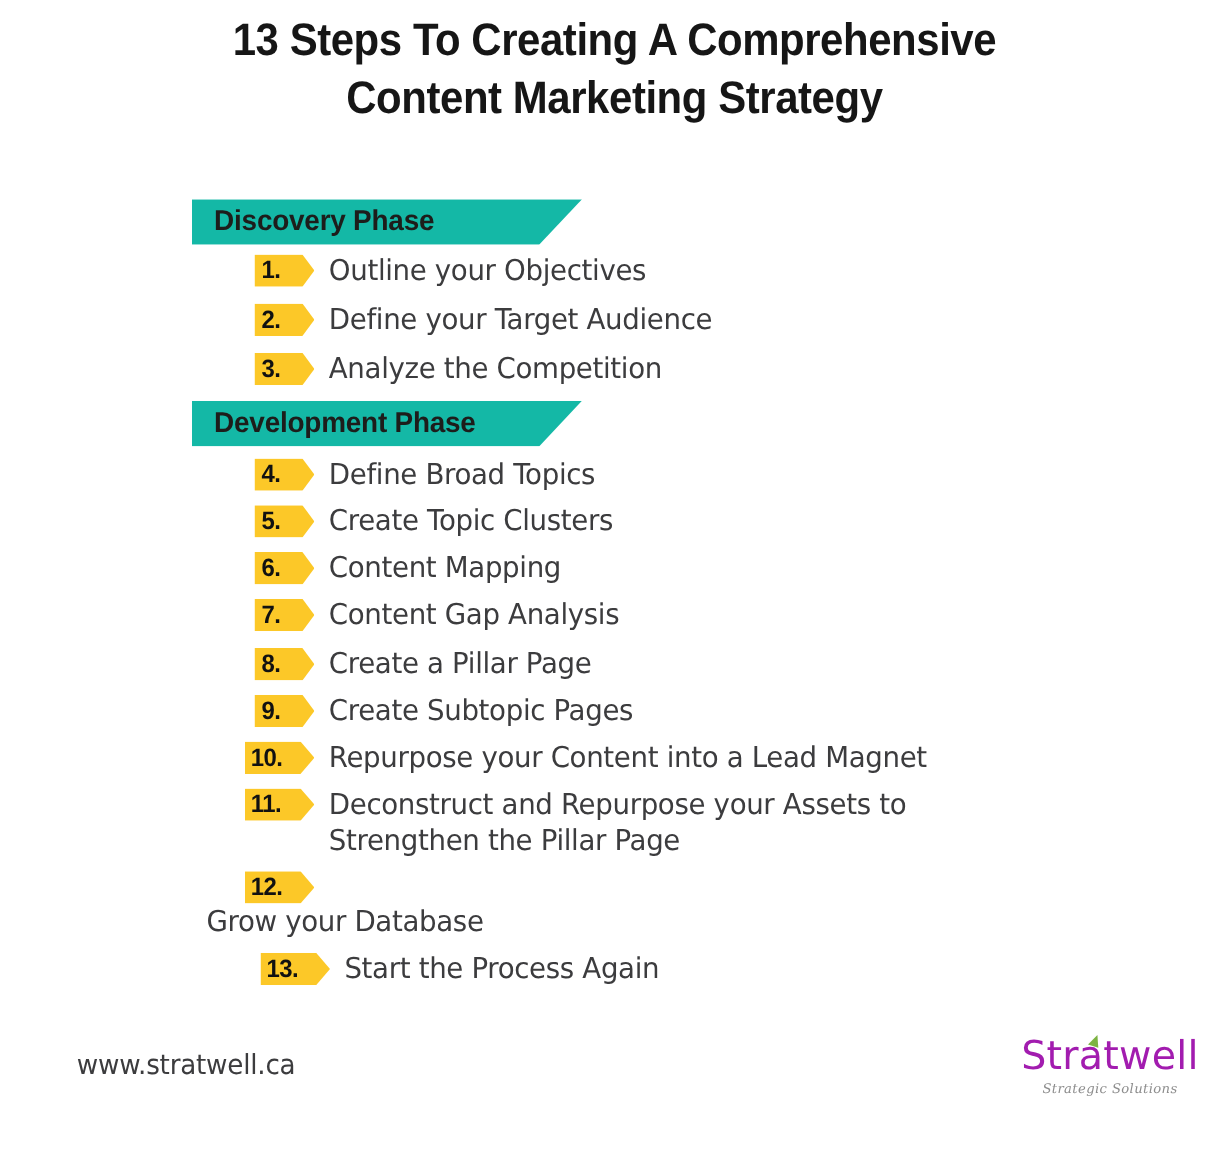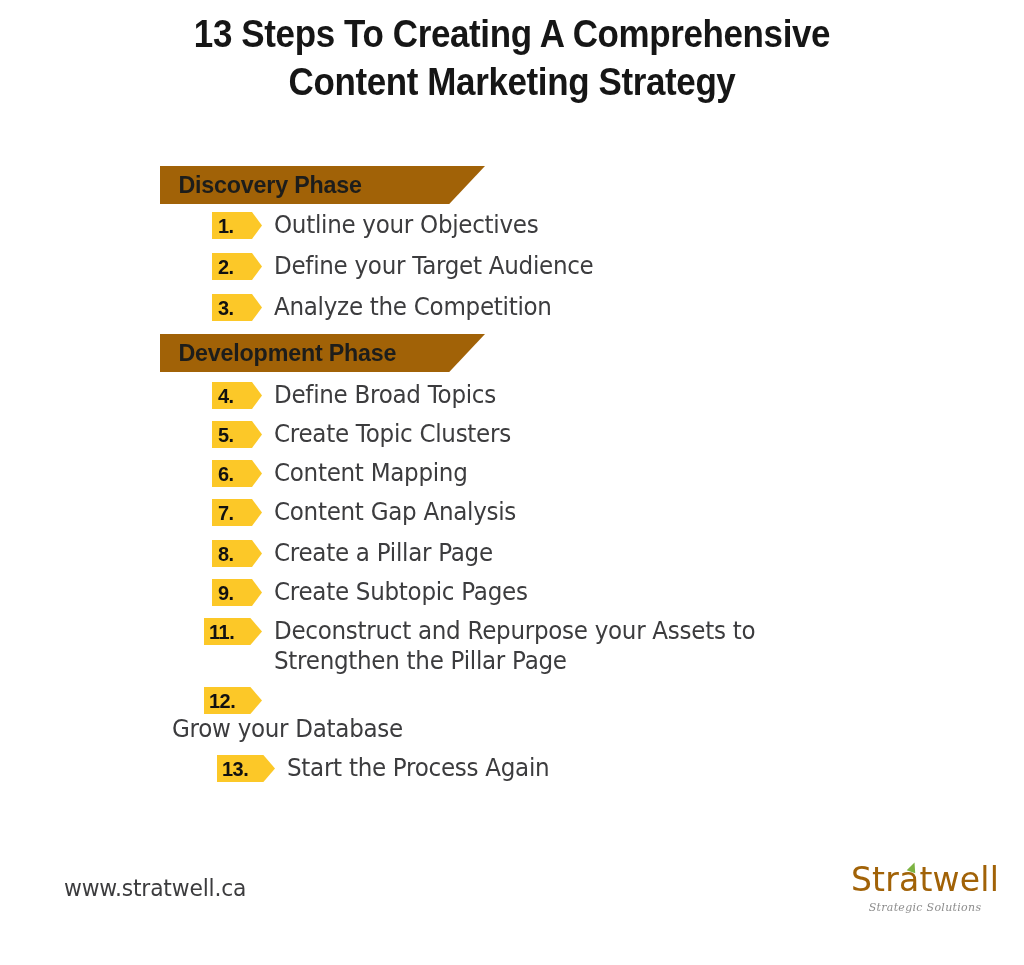"Discovery Phase" .phase-banner { background: #a16207 -> #14b8a6 }
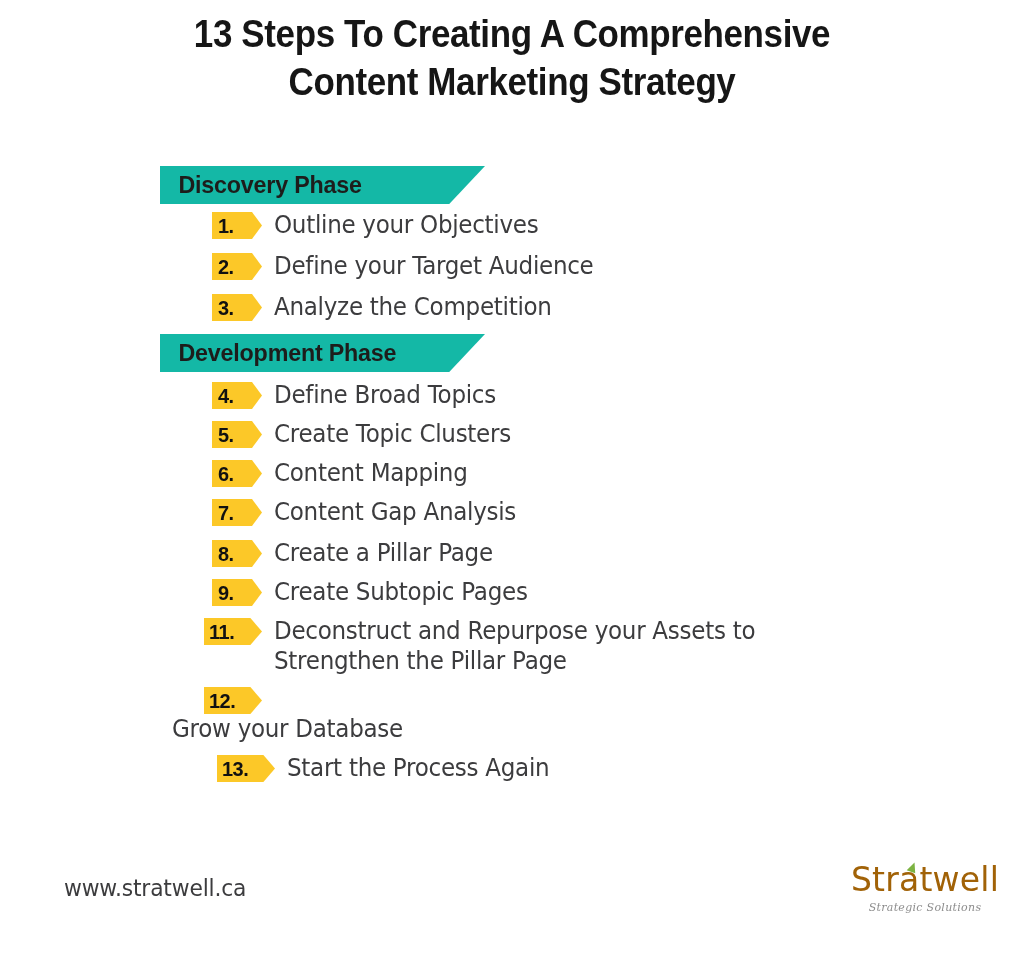"10." div.step-row { html: none -> <div> <div> <span>10.</span> </div> <div>Repurpose your Content into a Lead Magnet</div> </div> }
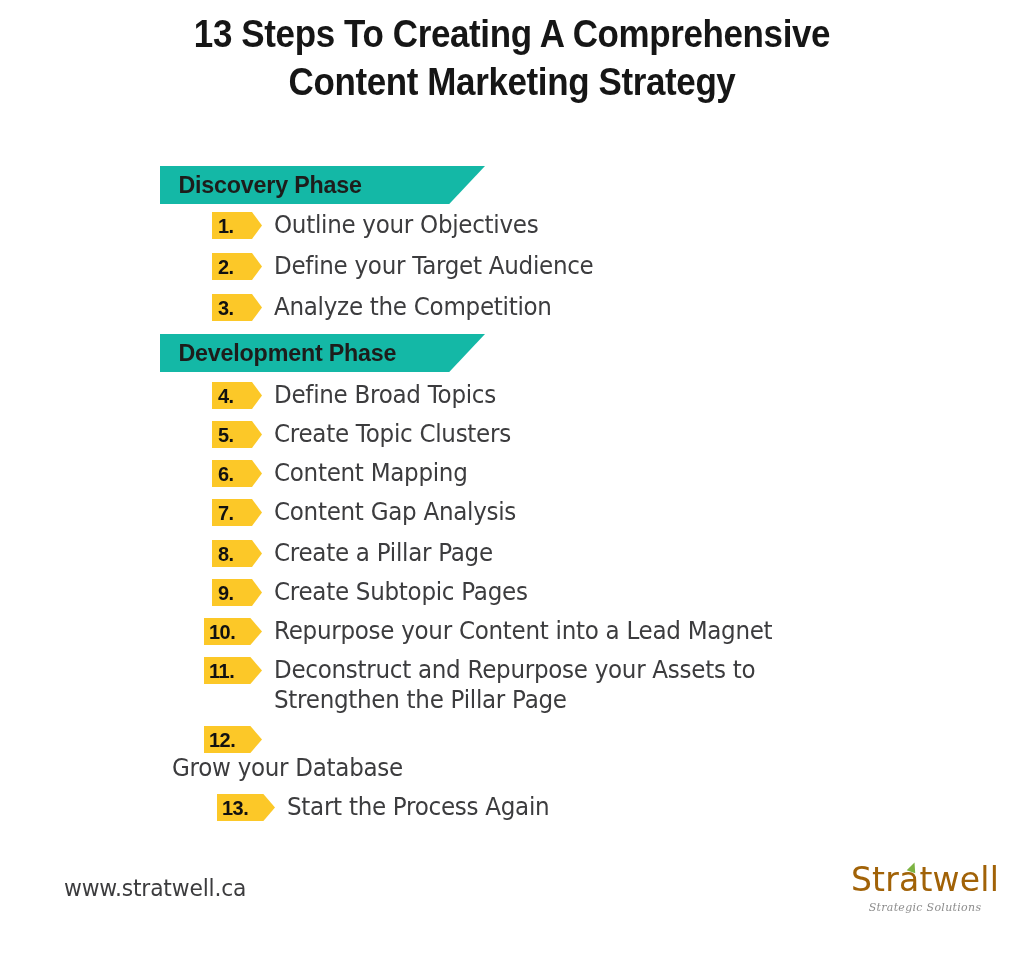"Stratwell" .logo-word { color: #a16207 -> #a21caf }
